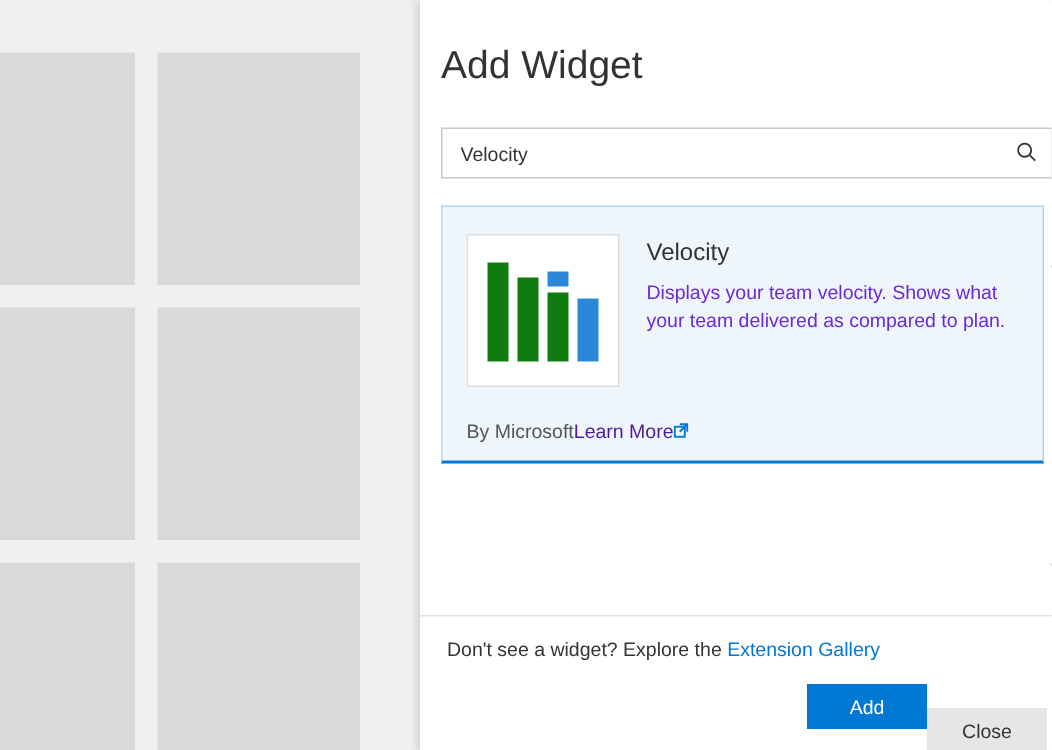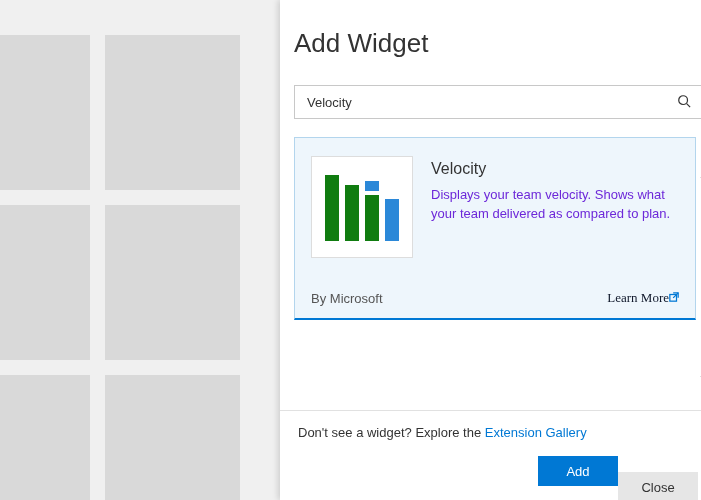"By Microsoft" .card-bottom { justify-content: space-between -> none; margin-top: 32px -> 22px }
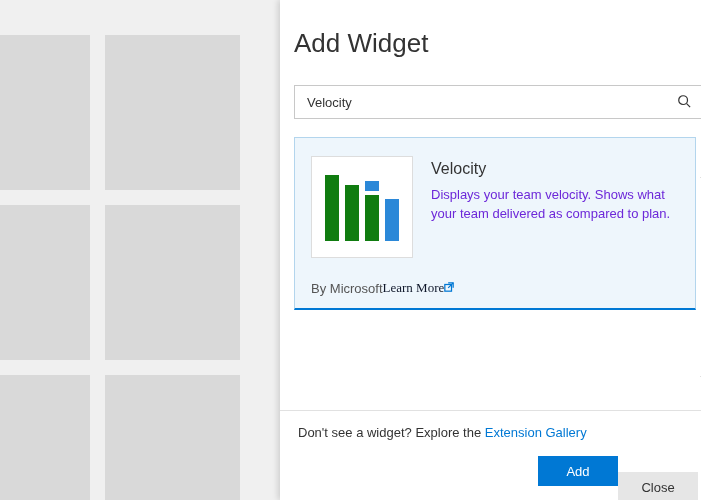"Learn More" .learn-more { color: #0f172a -> #4c1d95; font-family: Liberation Serif, serif -> none }
